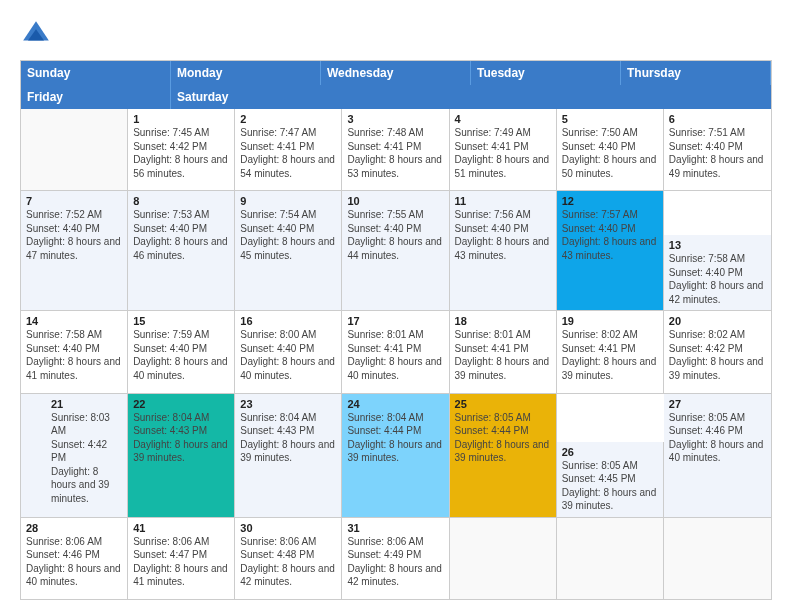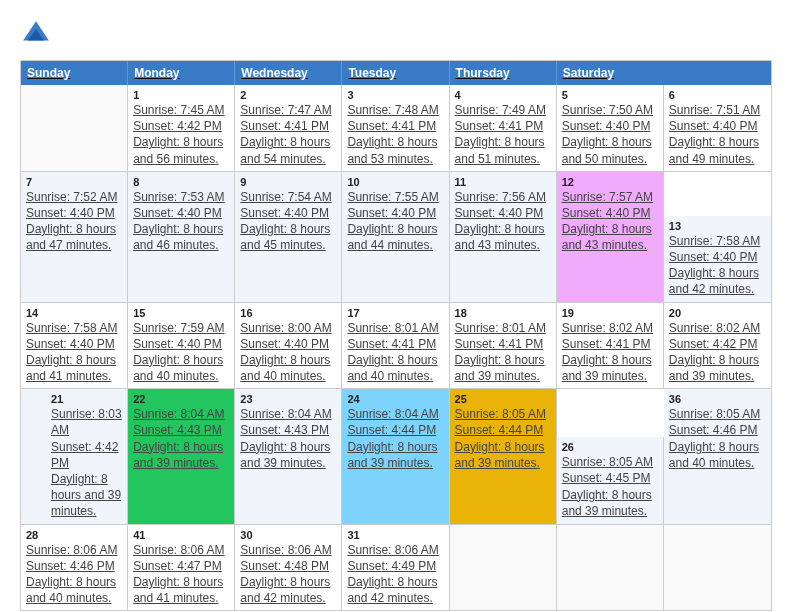"Sunday" .cal-header { grid-template-columns: repeat(7, 1fr) -> repeat(5, 1fr); text-decoration: underline -> none }
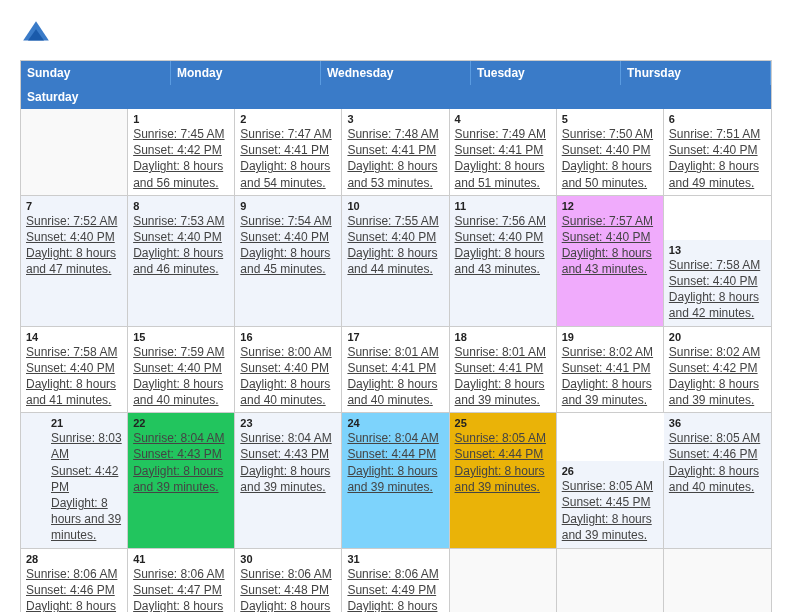"Friday" div.cal-header-cell { html: none -> <div>Friday</div> }
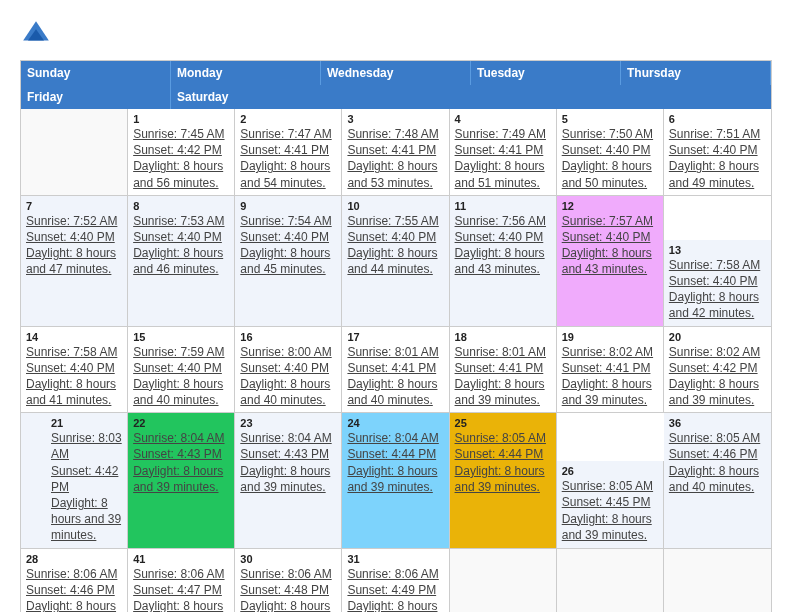"Sunrise: 7:45 AM" .cell-text { font-size: 12px -> 10px; text-decoration: underline -> none }
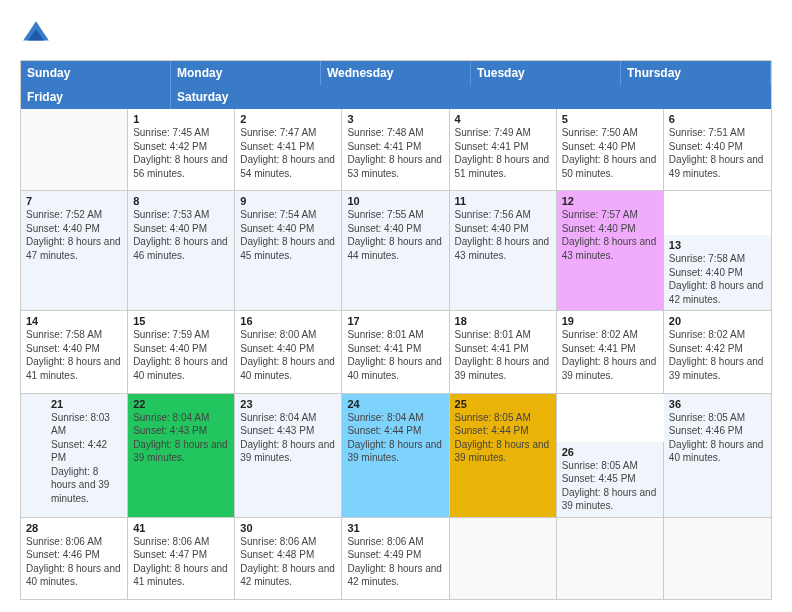"12" div.cal-cell { background: #f0abfc -> #0ea5e9 }
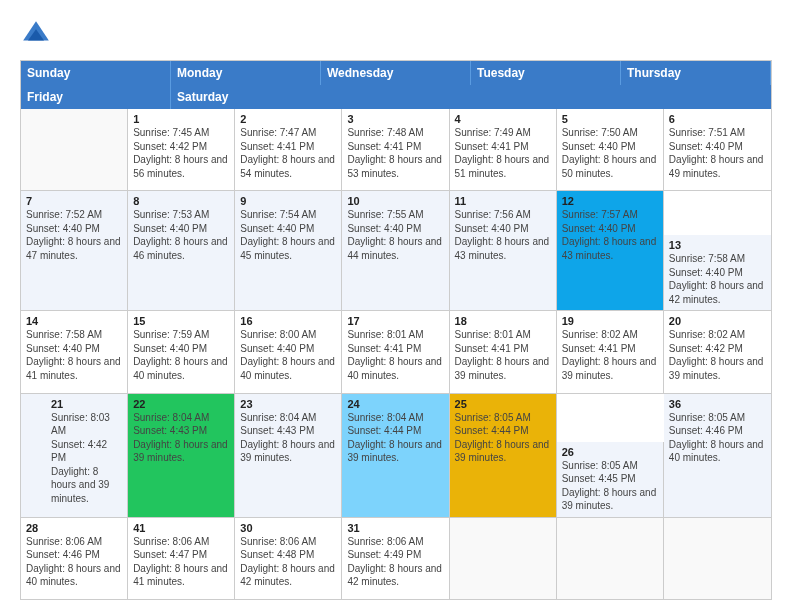"22" div.cal-cell { background: #22c55e -> #14b8a6 }
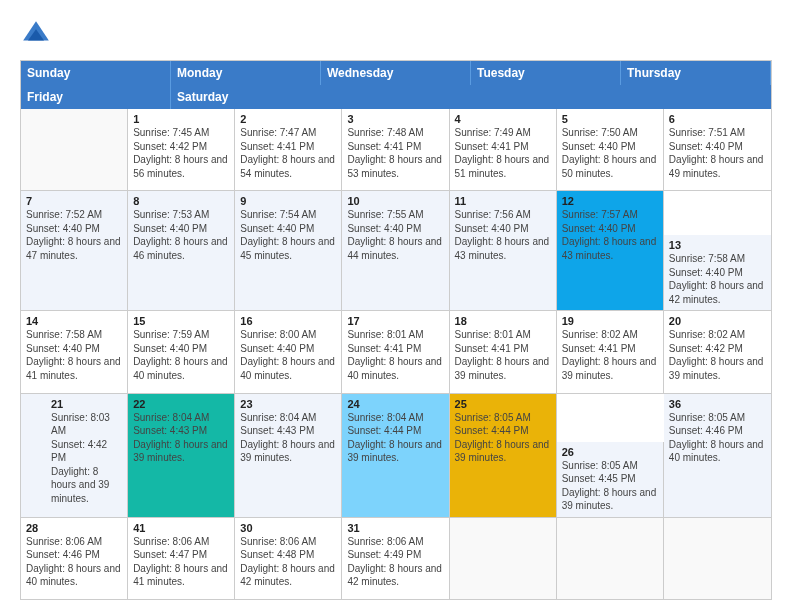"36" span.day-num { text: 36 -> 27 }
